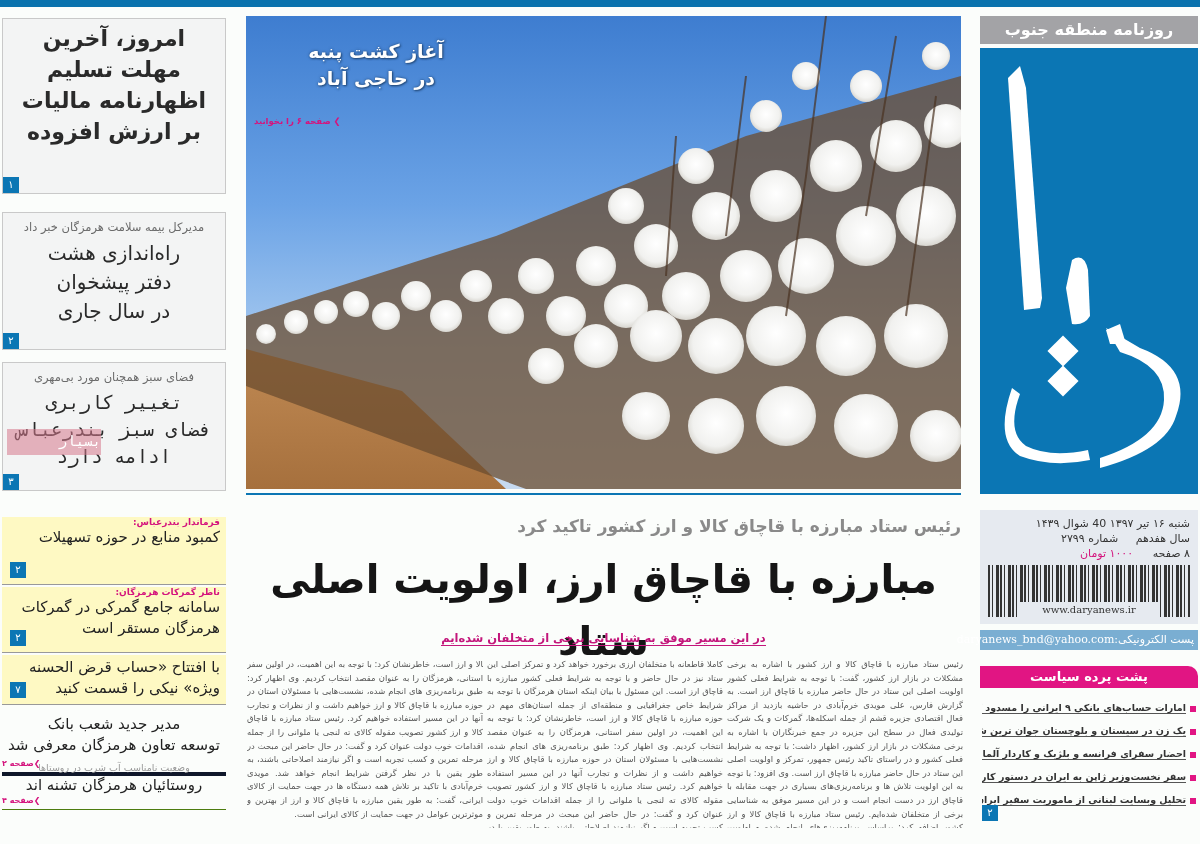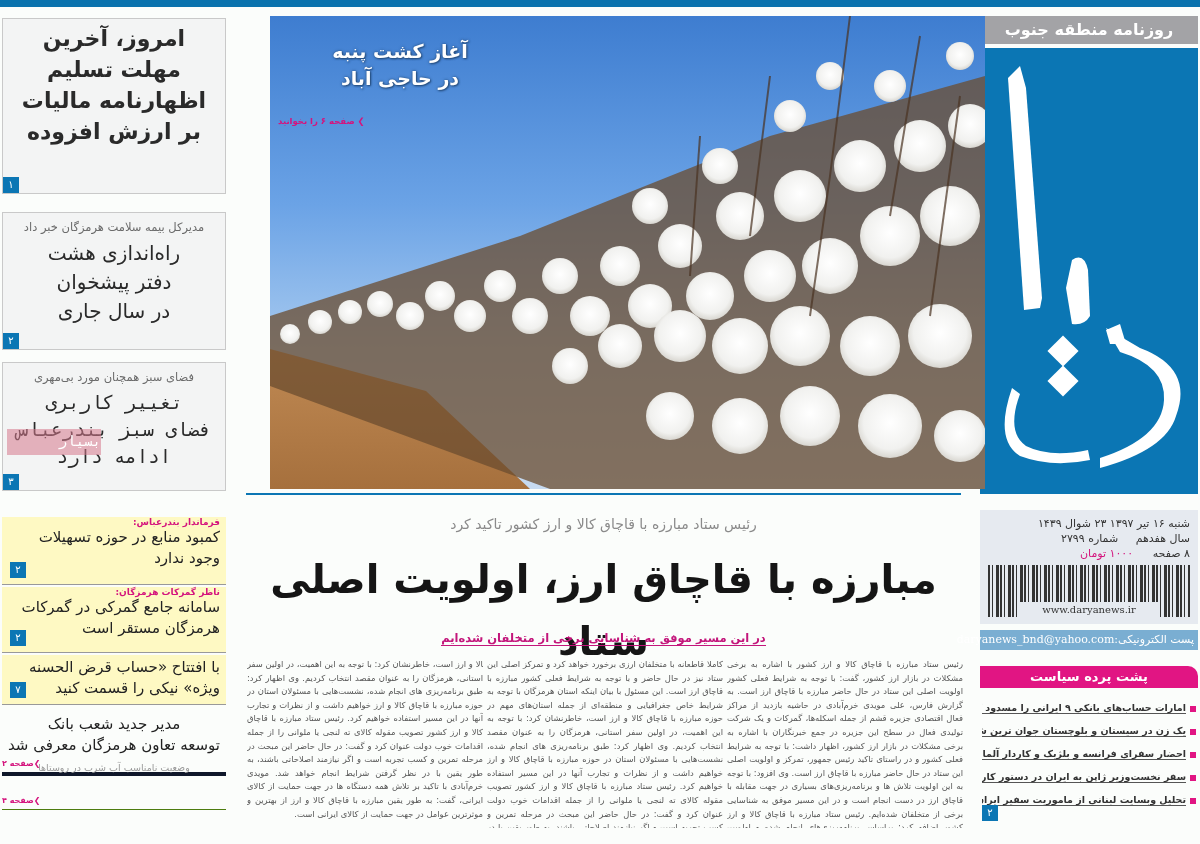"آغاز کشت پنبه" .photo { margin-left: 24px -> none }
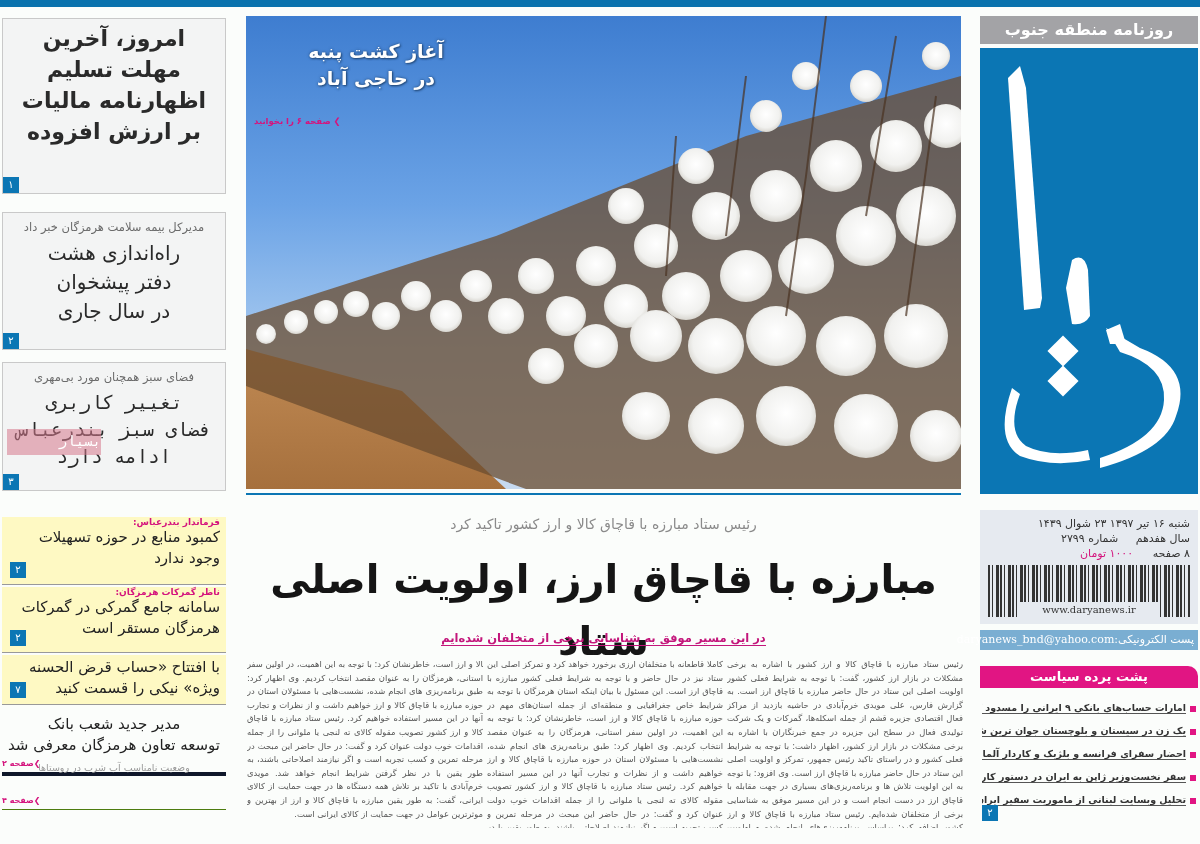"رئیس ستاد مبارزه با قاچاق کالا و ارز کشور تاکید" .sub { font-size: 14px -> 17px; font-weight: none -> bold; text-align: center -> right }
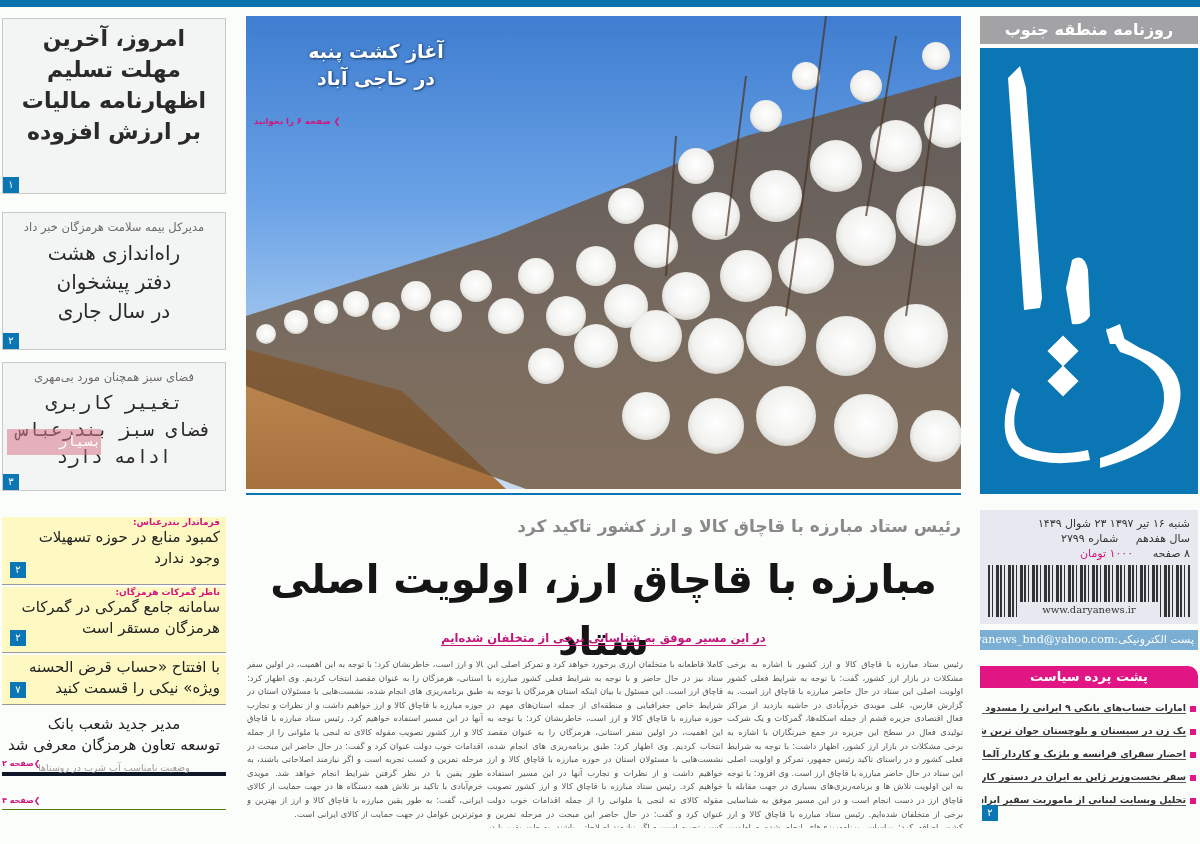"شنبه ۱۶ تیر ۱۳۹۷ ۲۳" div.row { text: ۲۳ -> 40 }
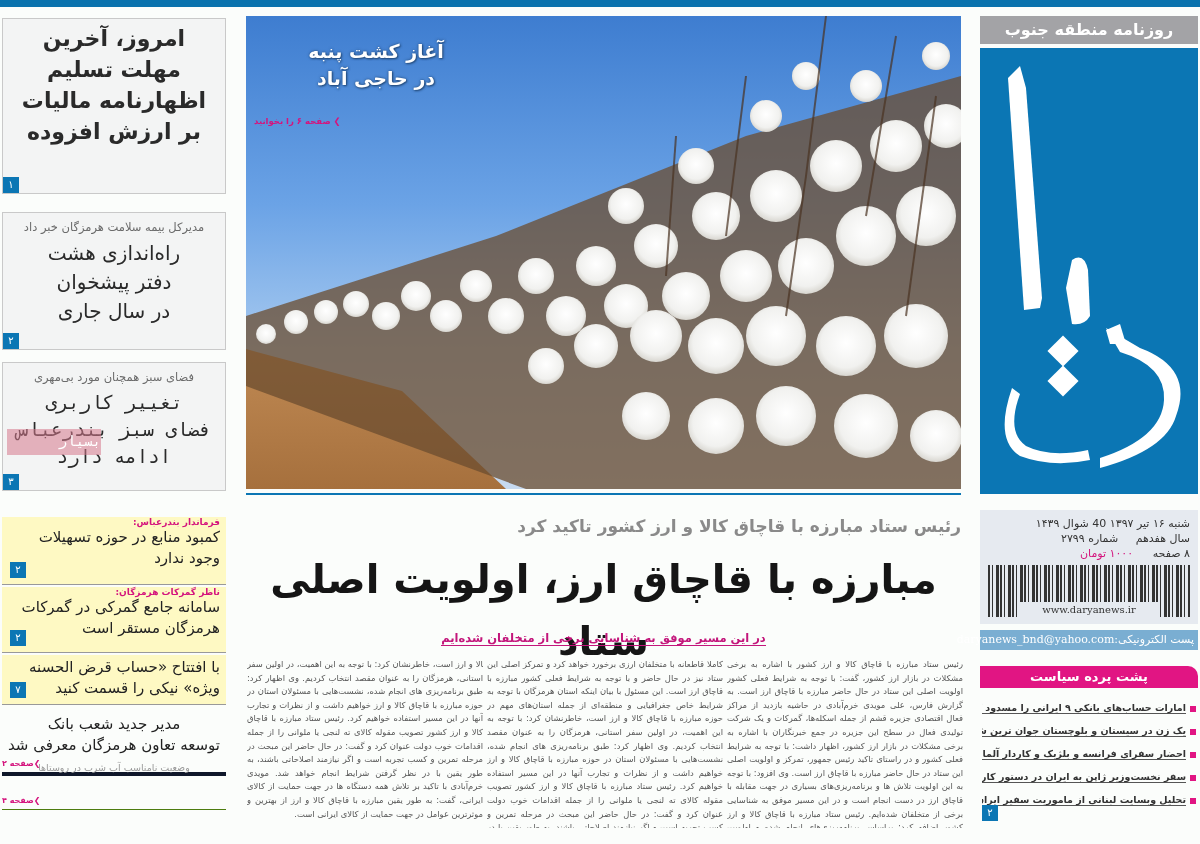"وجود ندارد" div { html: <div>وجود ندارد</div> -> none }
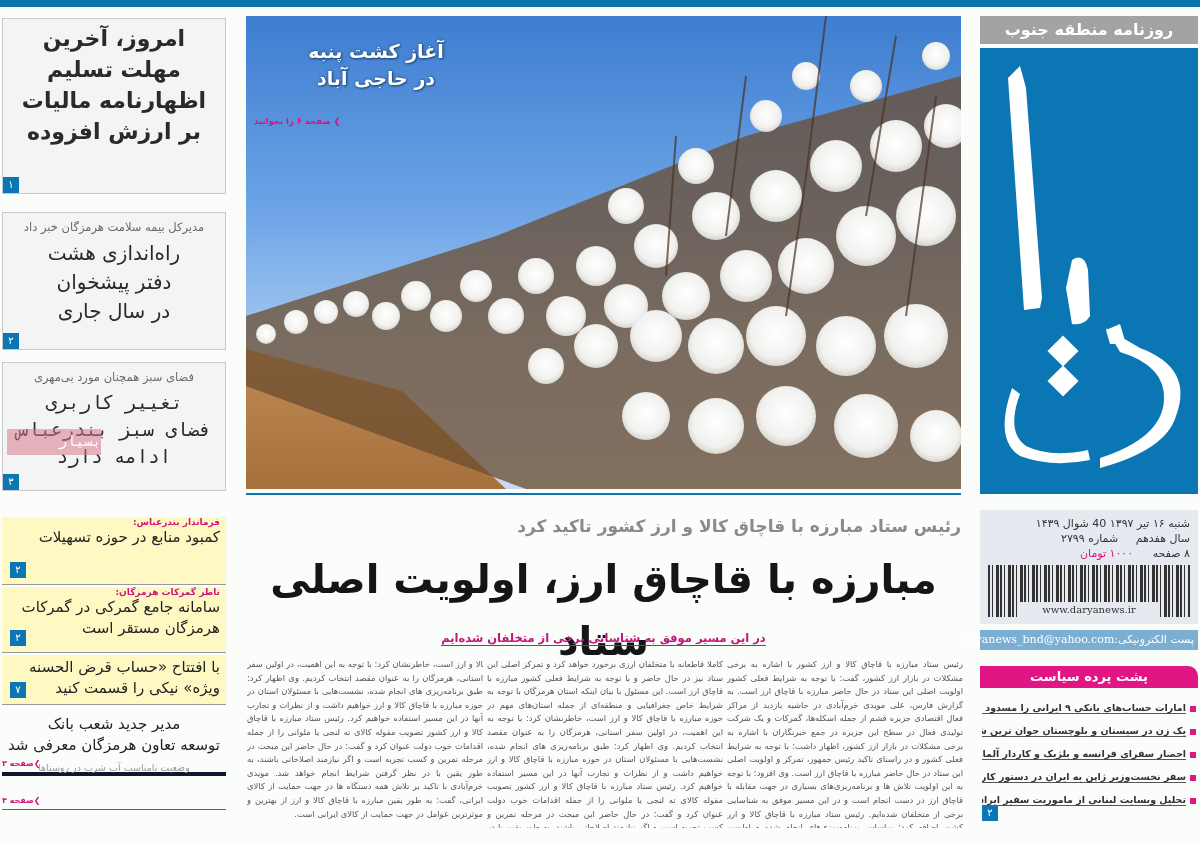"روستائیان هرمزگان تشنه اند" div.hl { html: none -> <div>روستائیان هرمزگان تشنه اند</div> }
